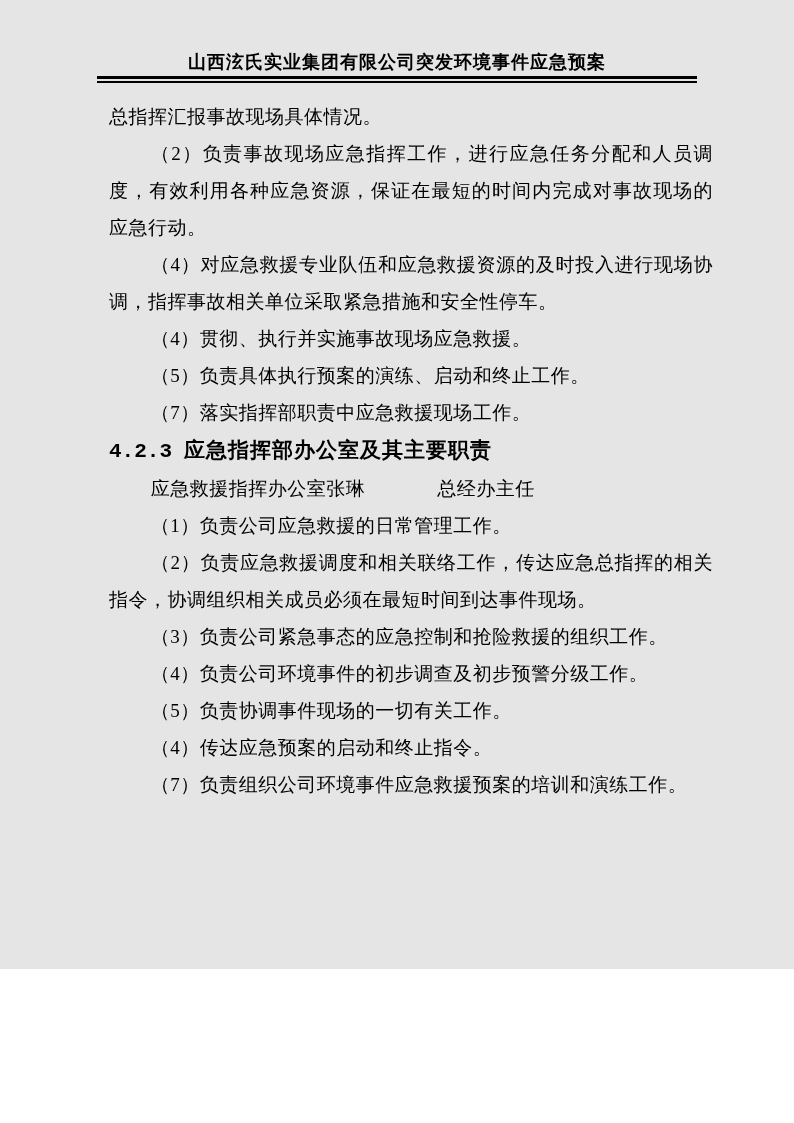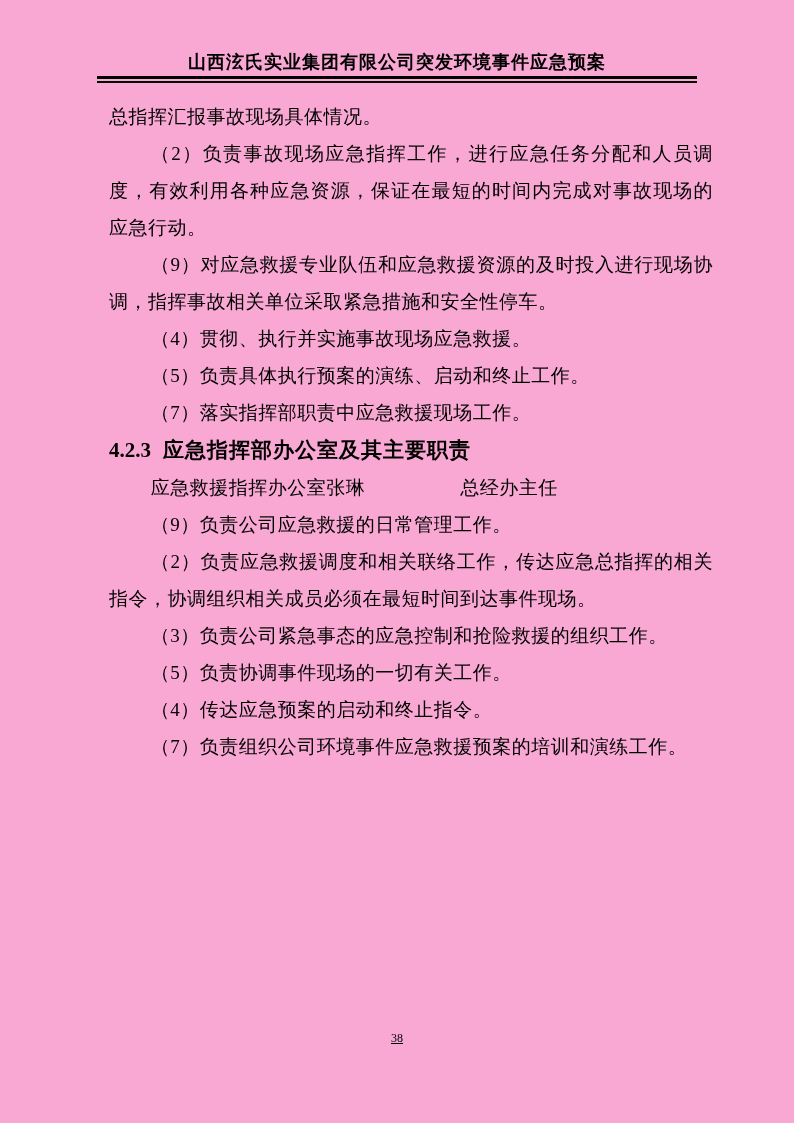"山西泫氏实业集团有限公司突发环境事件应急预案" .page { background: #f9a8d4 -> #e5e5e5; height: 1123px -> 969px }
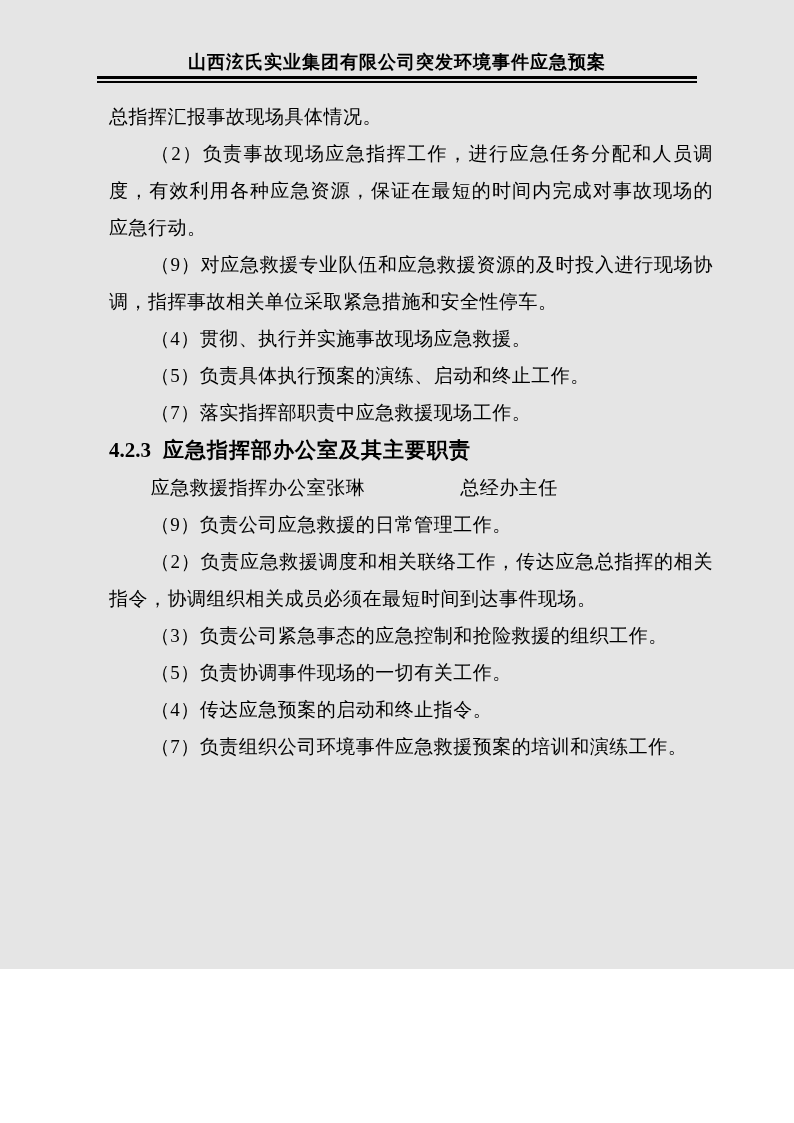"（9）对应急救援专业队伍和应急救援资源的及时投入进行现场协调，指挥事故相关单位采" p.indent { text: 9 -> 4 }
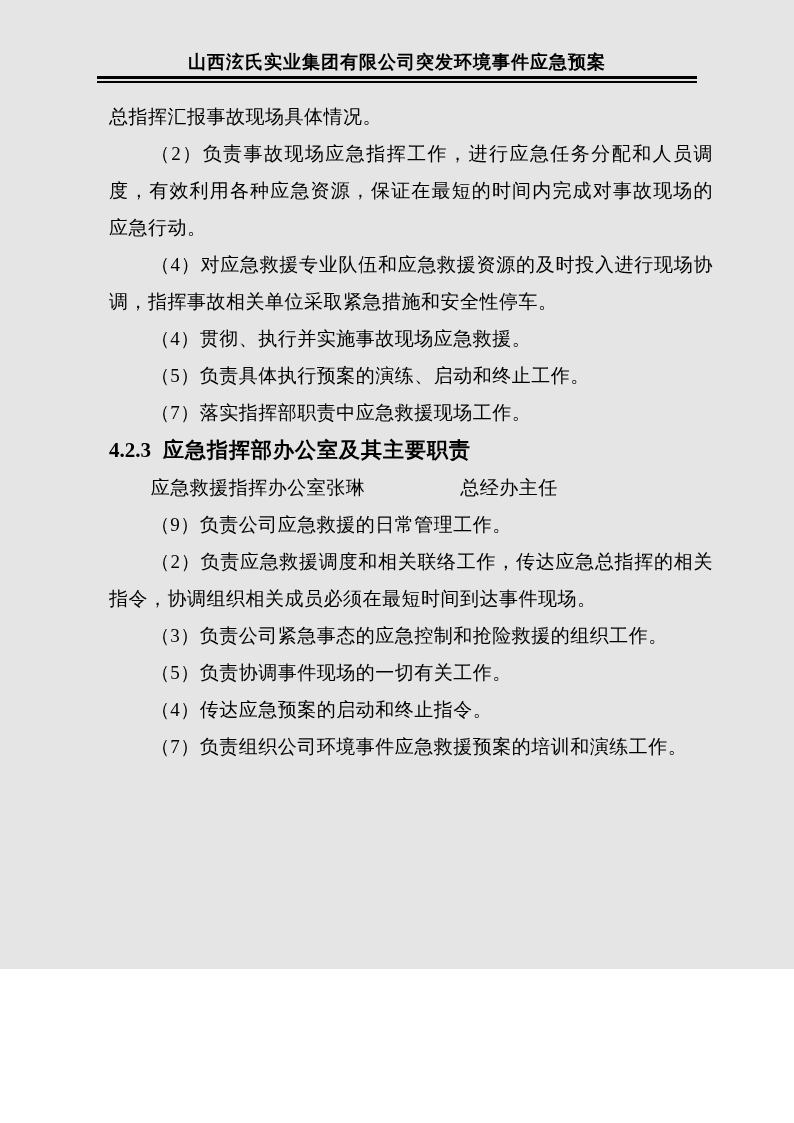"4.2.3" .section-number { font-family: Liberation Serif, serif -> Liberation Mono, monospace }
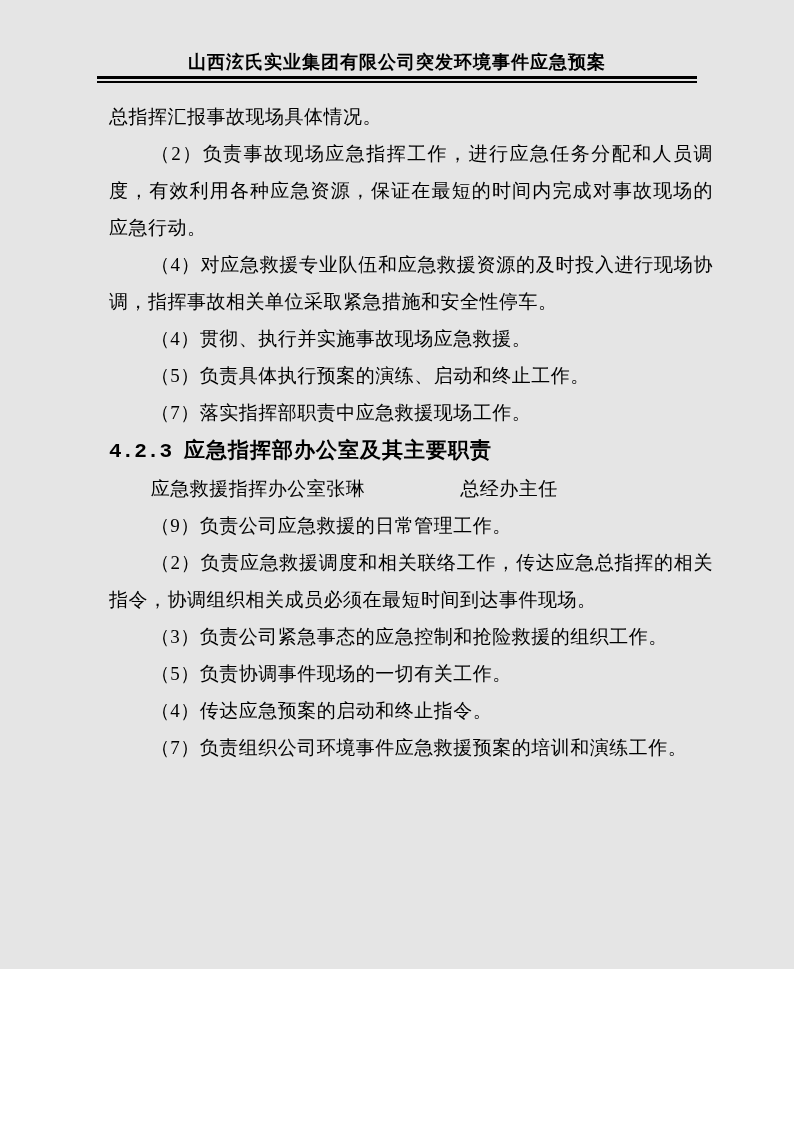"总经办主任" .office-role { margin-left: 95px -> 72px }
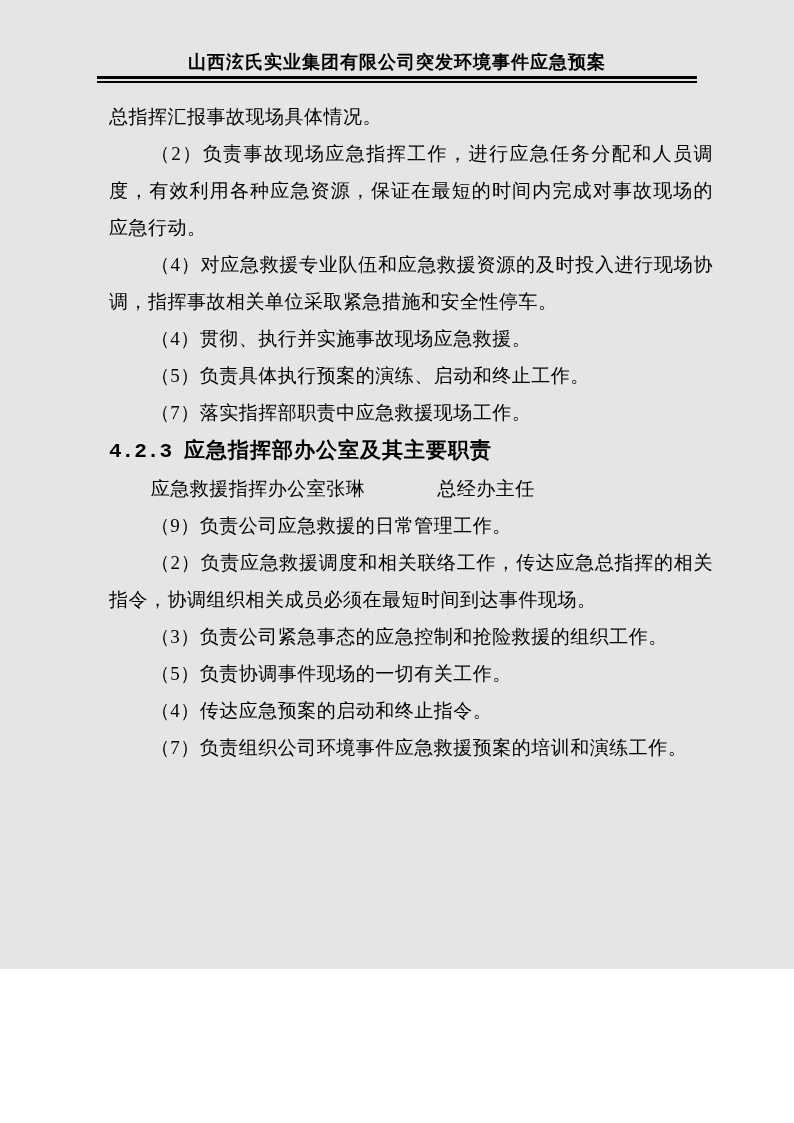"（9）负责公司应急救援的日常管理工作。" p.indent { text: 9 -> 1 }
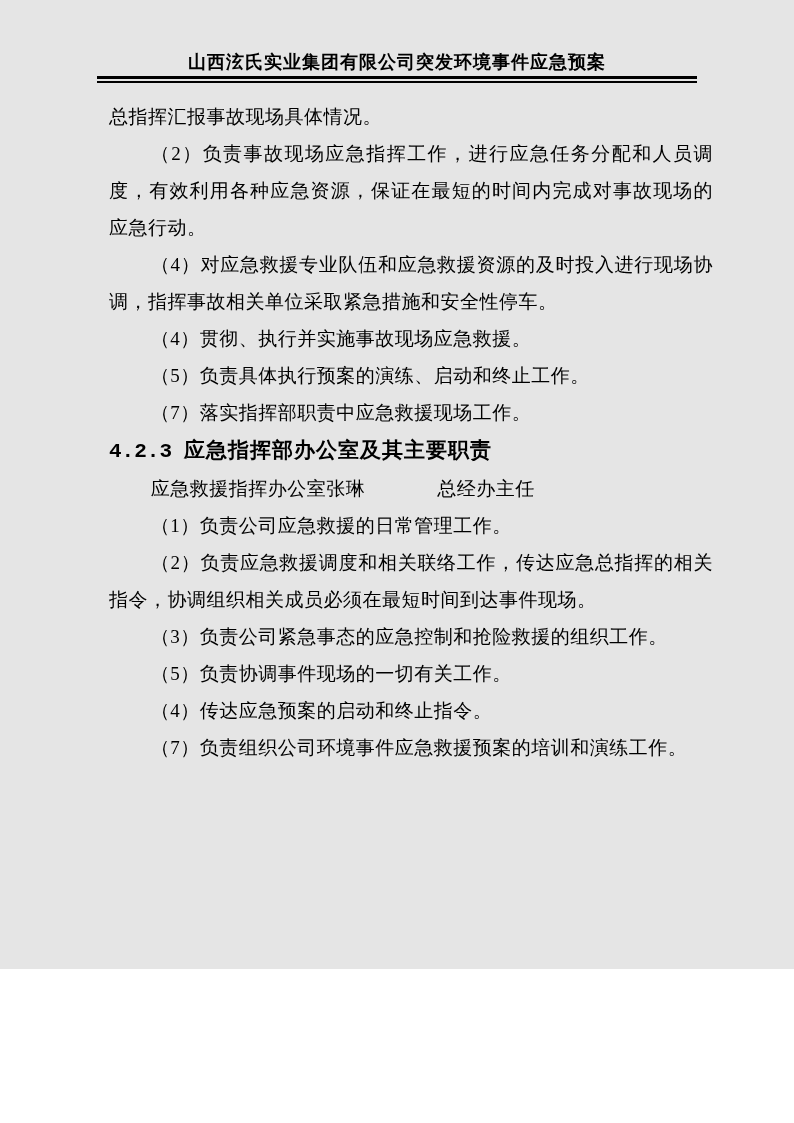"（4）负责公司环境事件的初步调查及初步预警分级工作。" p.indent { html: none -> <p>（4）负责公司环境事件的初步调查及初步预警分级工作。</p> }
